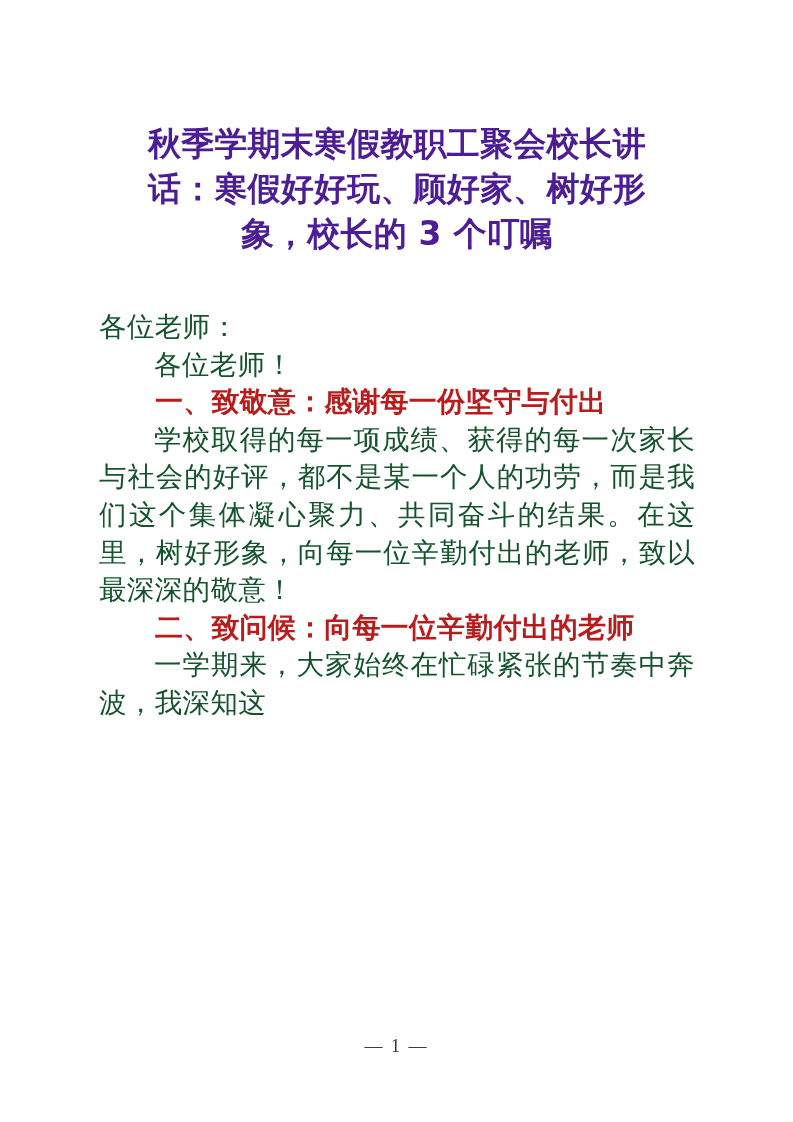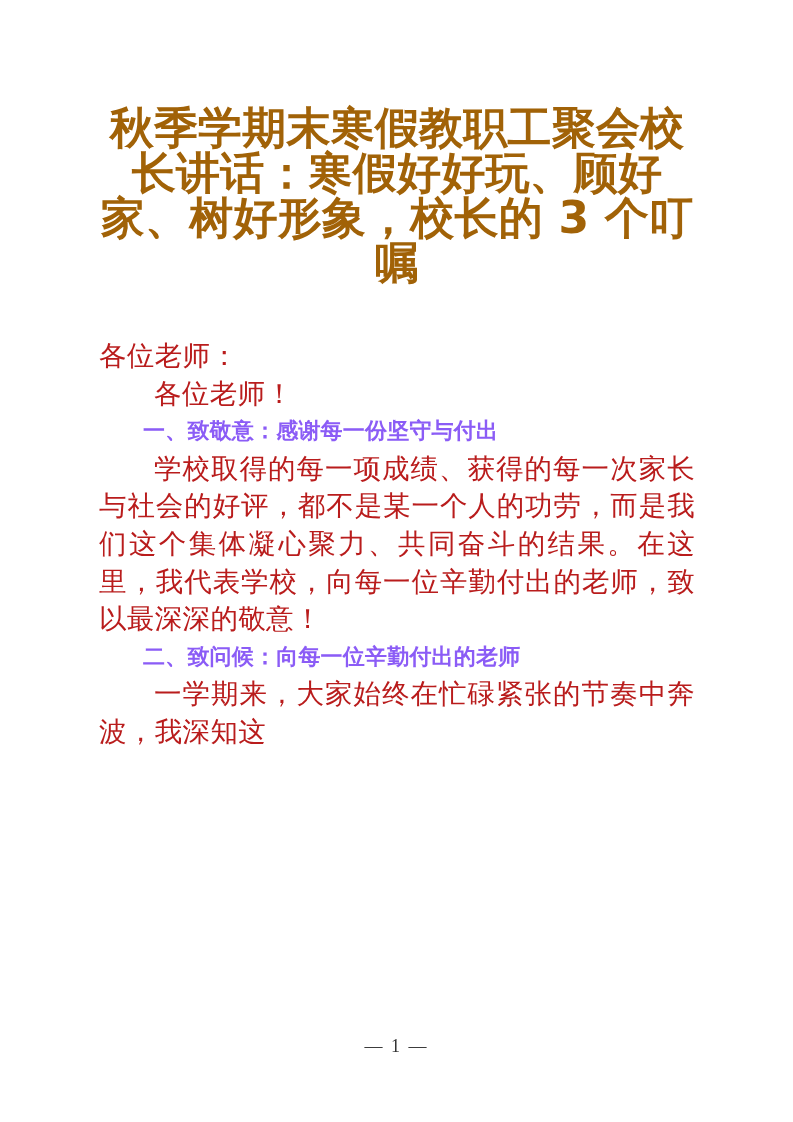"秋季学期末寒假教职工聚会校长讲话：寒假好好玩、顾好家、树好形象，校长的 3" .doc-title { color: #a16207 -> #4c1d95; font-size: 44px -> 33px; margin: 0 -> 16px }
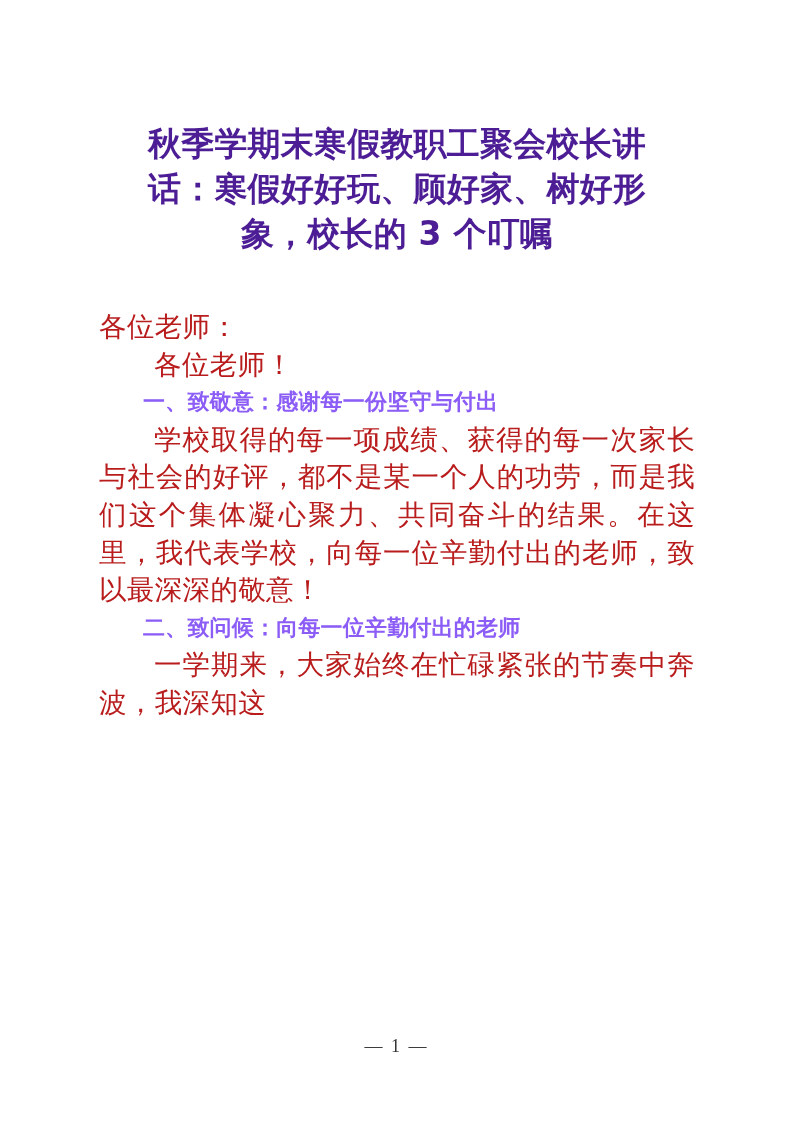"各位老师：" .para { color: #b91c1c -> #14532d }
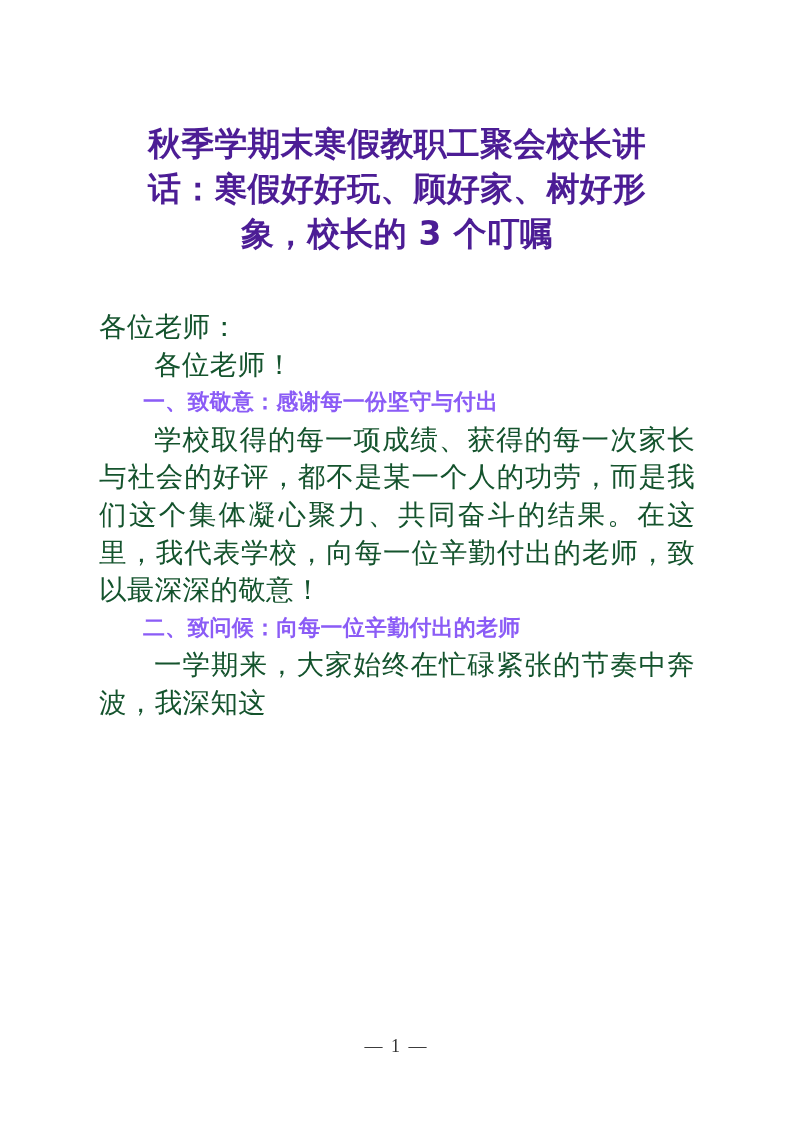"一、致敬意：感谢每一份坚守与付出" .heading { color: #8b5cf6 -> #b91c1c; font-size: 22px -> 28px }
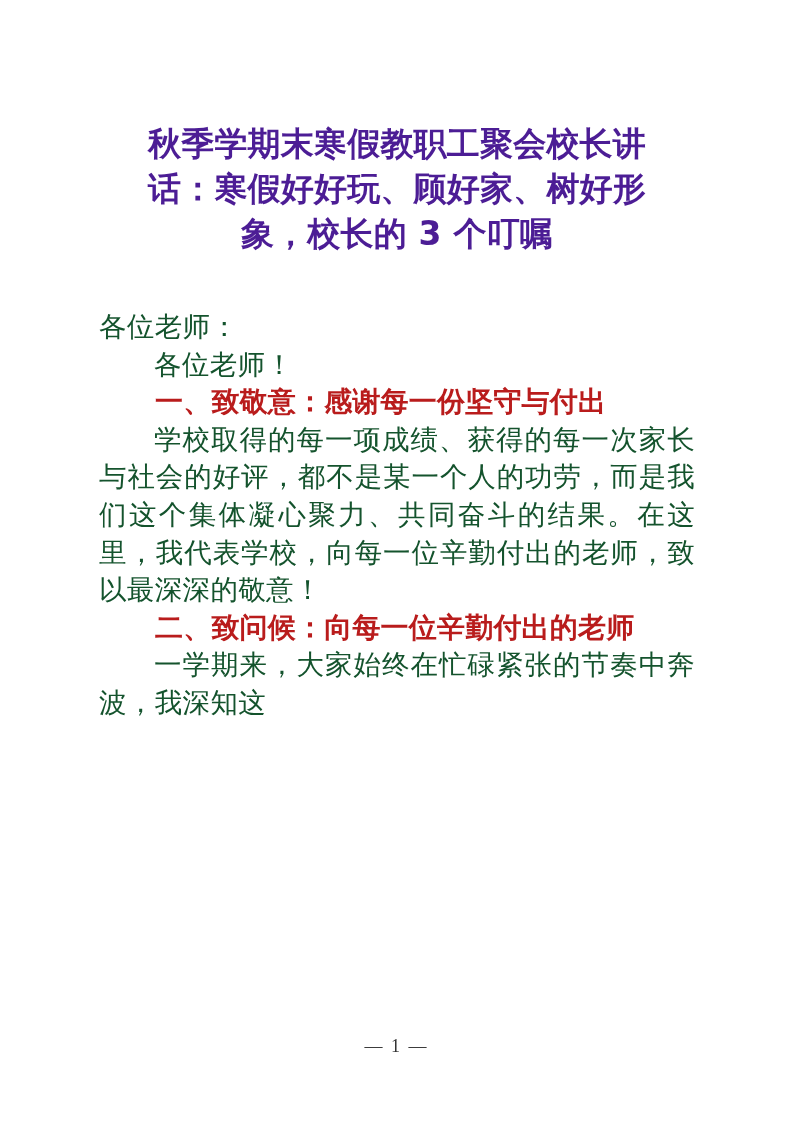"学校取得的每一项成绩、获得的每一次家长与社会的好评，都不是某一个人的功劳，而是我" p.para { text: 我代表学校 -> 树好形象 }
